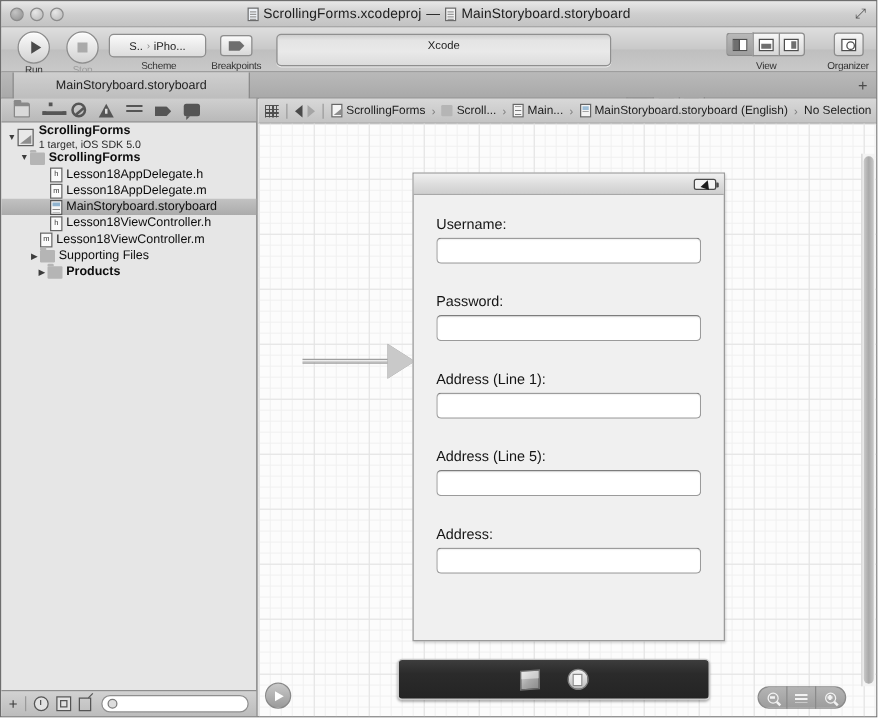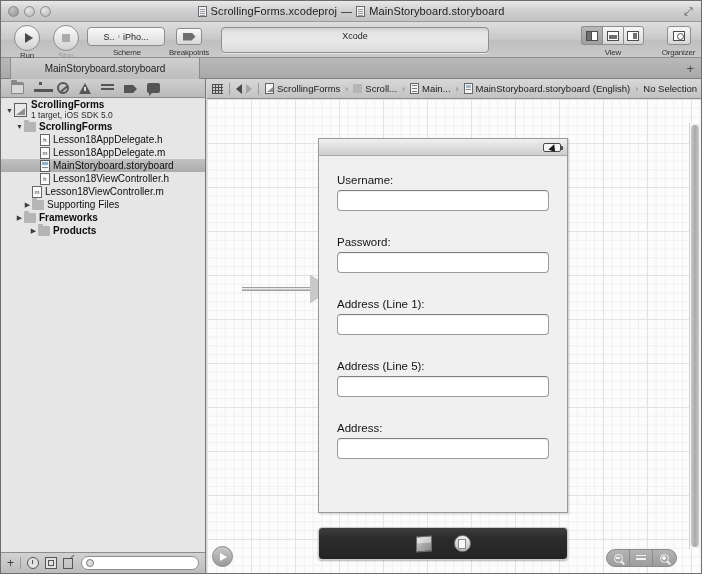"Username:" .device { left: 111px -> 123px }
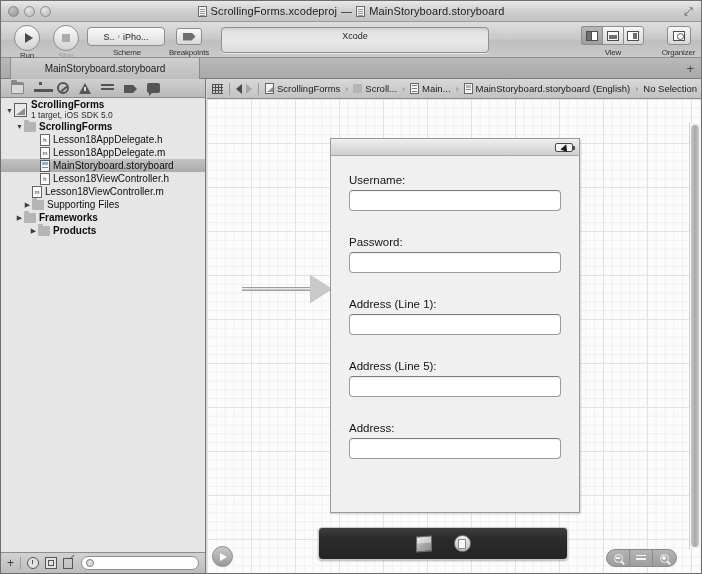"Frameworks" div.trow { html: <div> <span>▶</span> <span></span> <span>Frameworks</span> </div> -> none }
